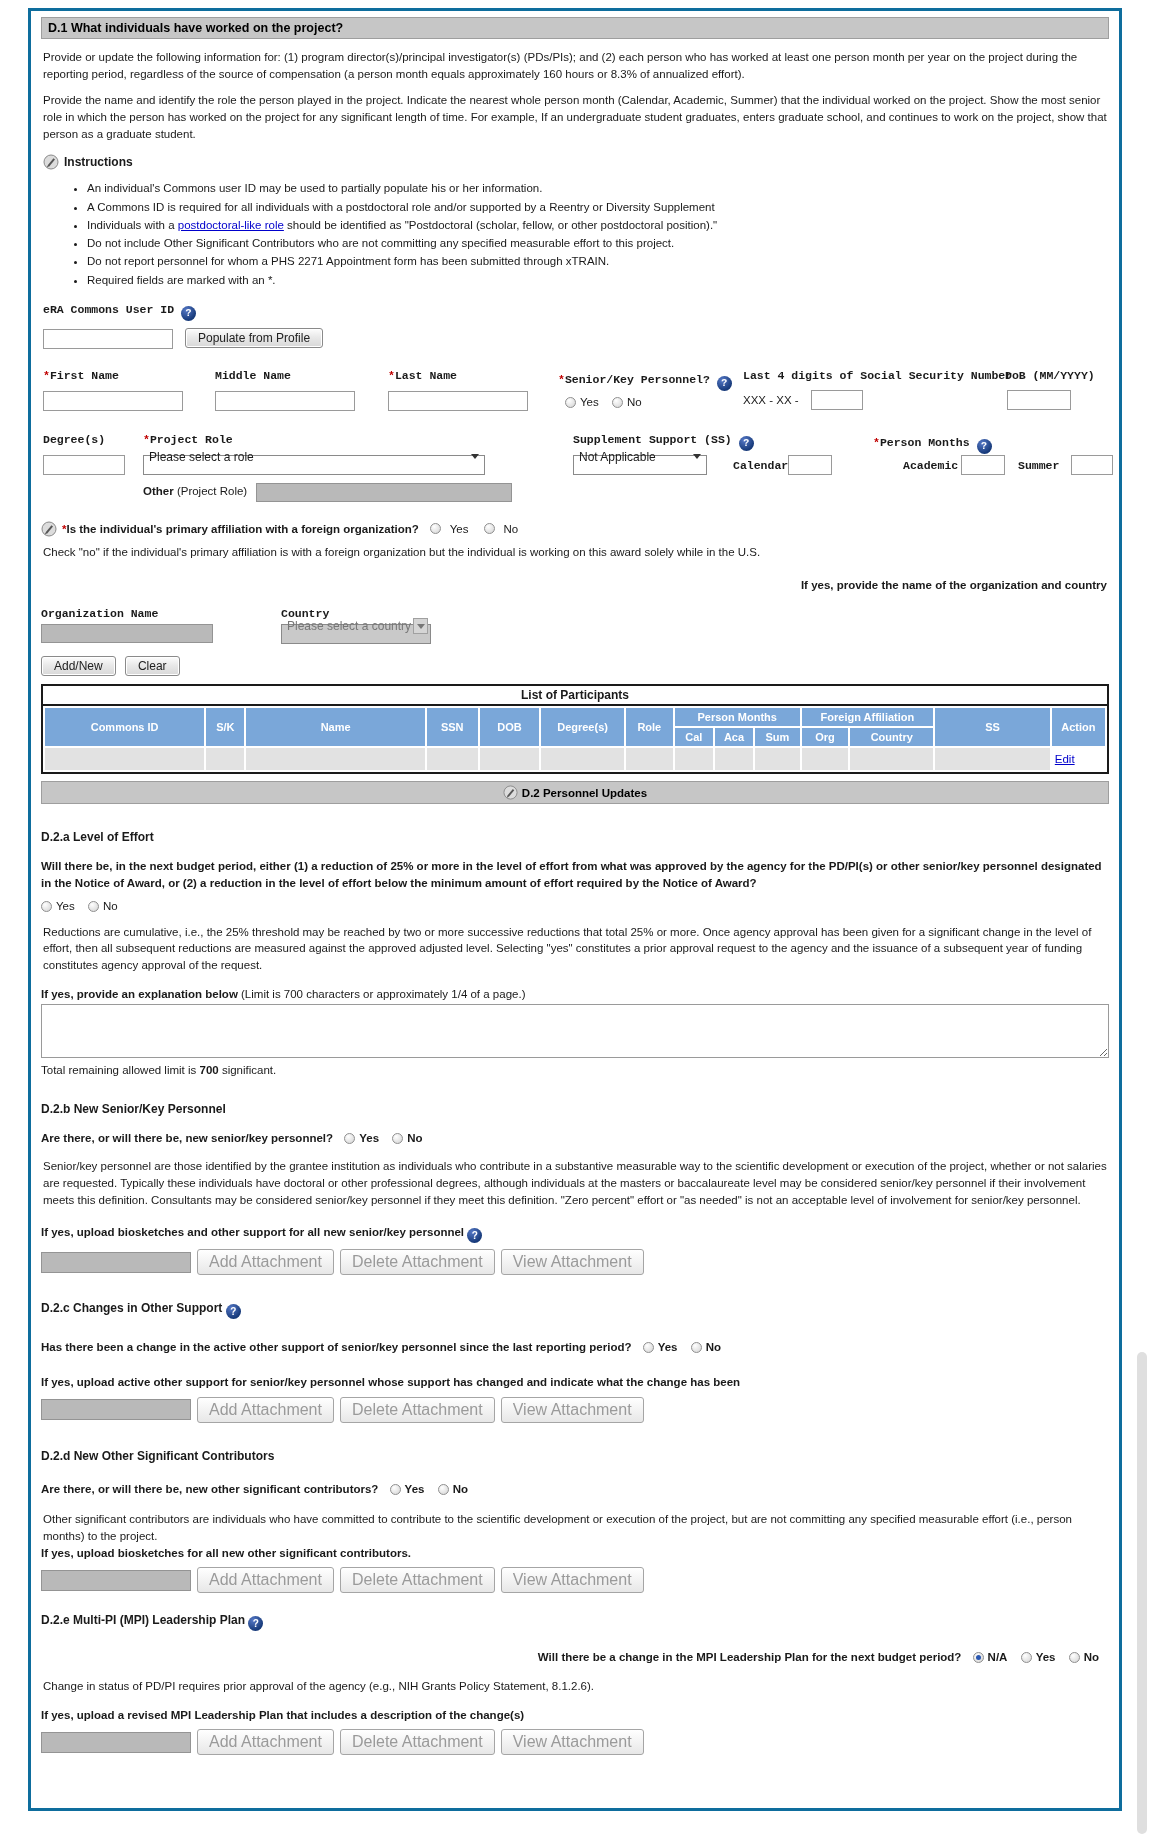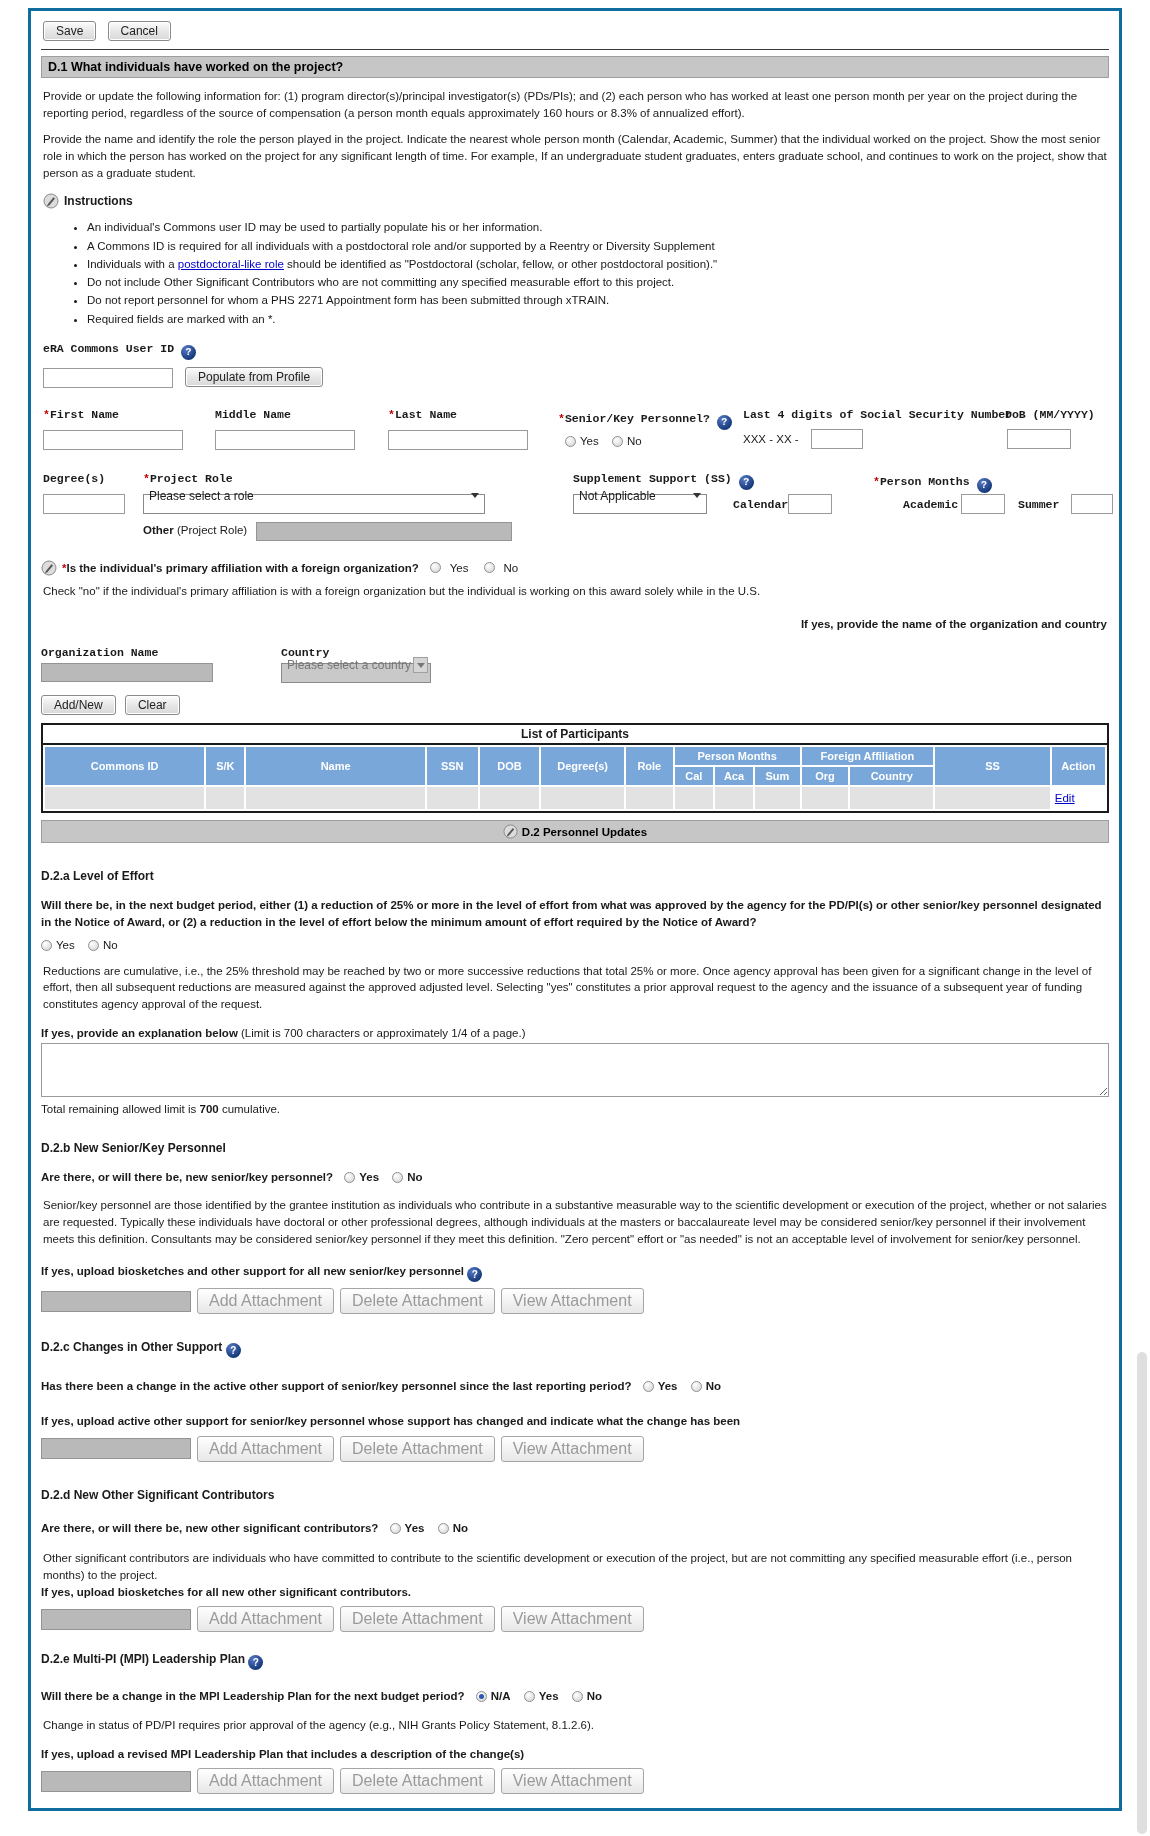"Save Cancel" div.btn-bar { html: <div> <button>Save</button> <button>Cancel</button> </div> -> none }
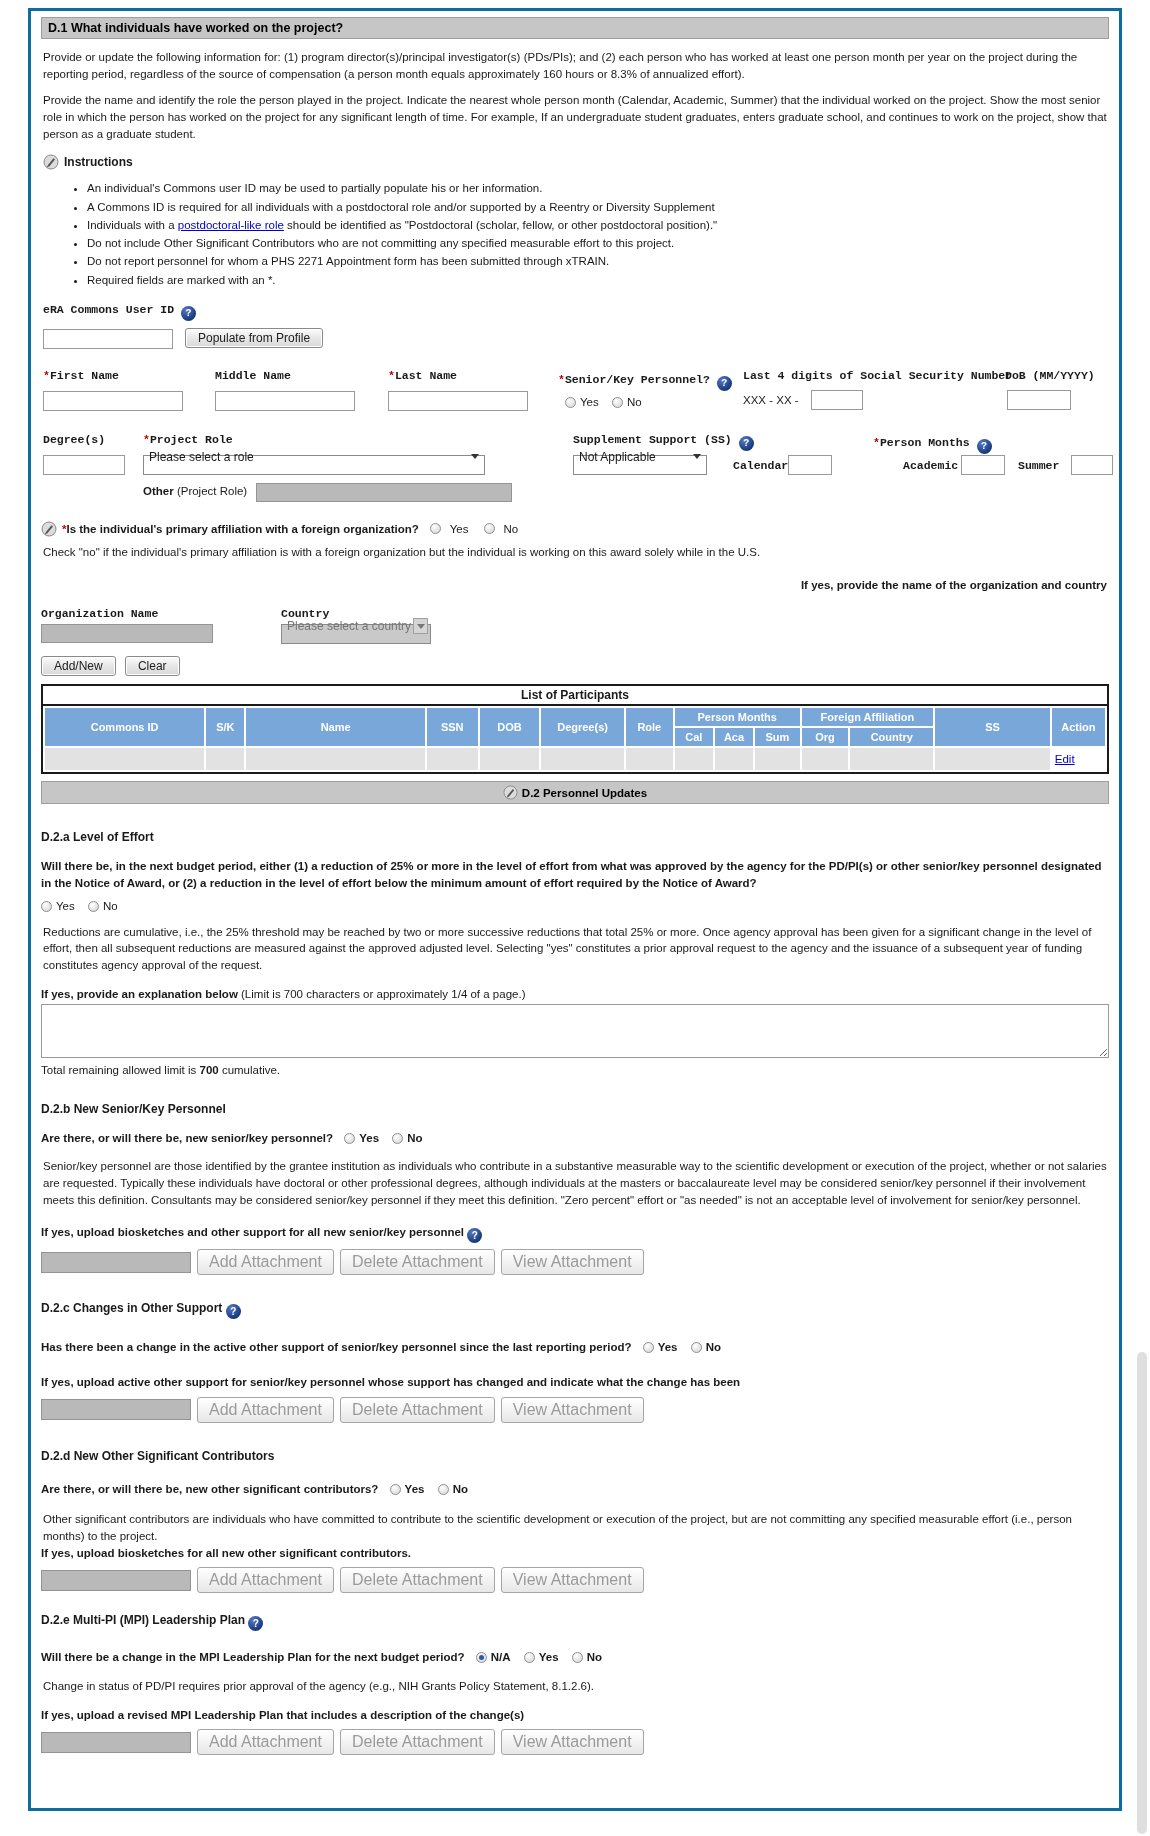"cumulative." span { text: cumulative -> significant }
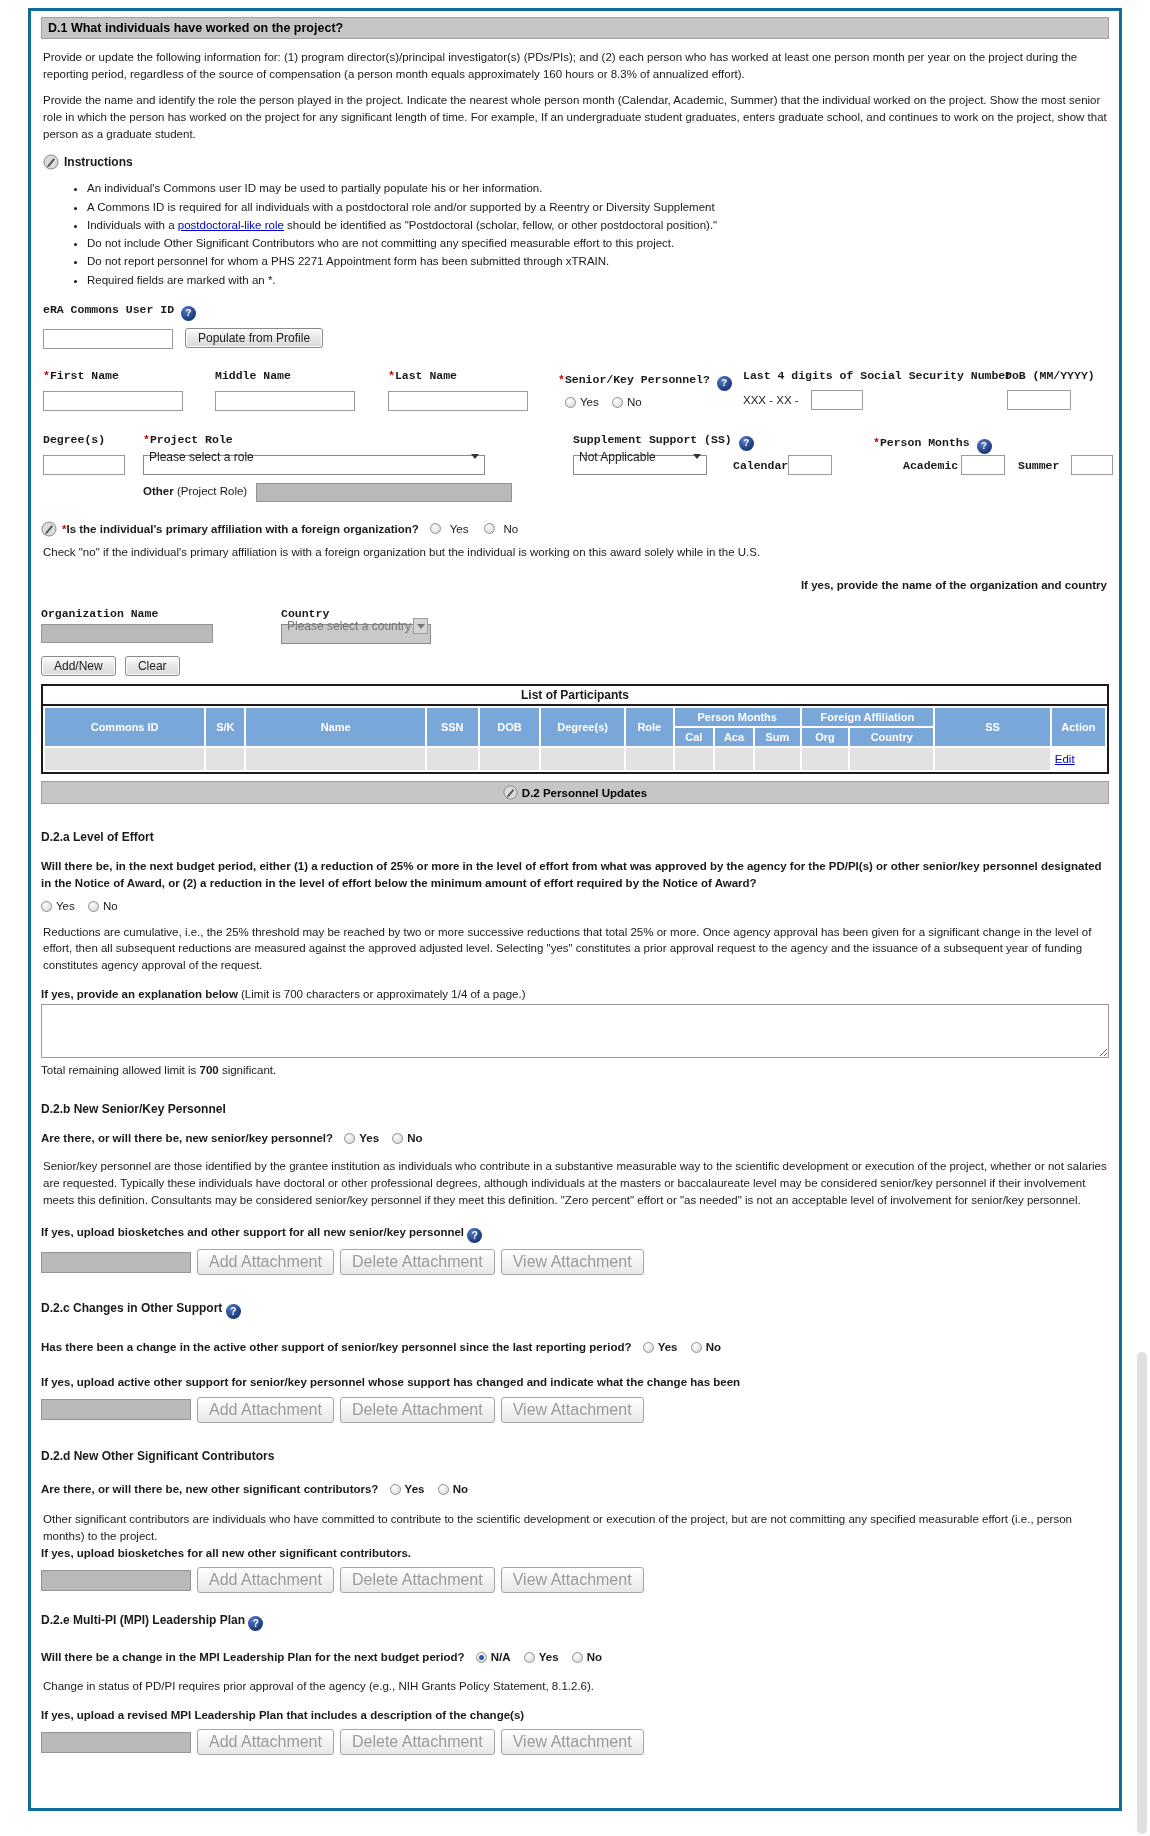"Will there be a change" div.q-line { text-align: none -> right }
